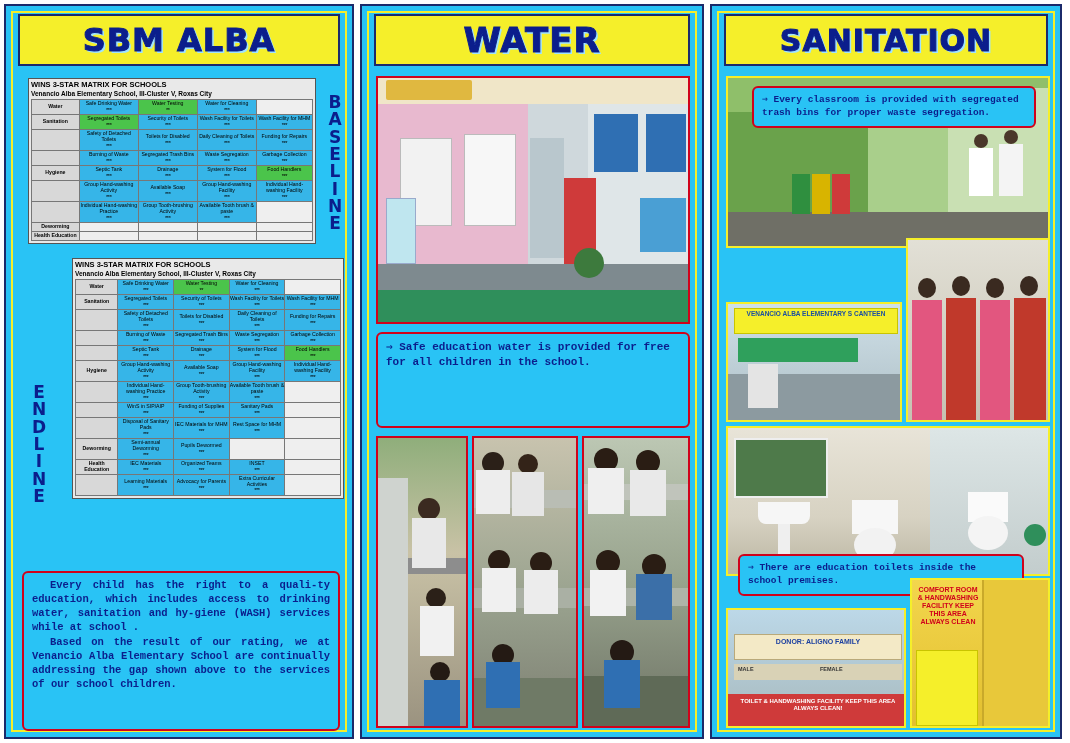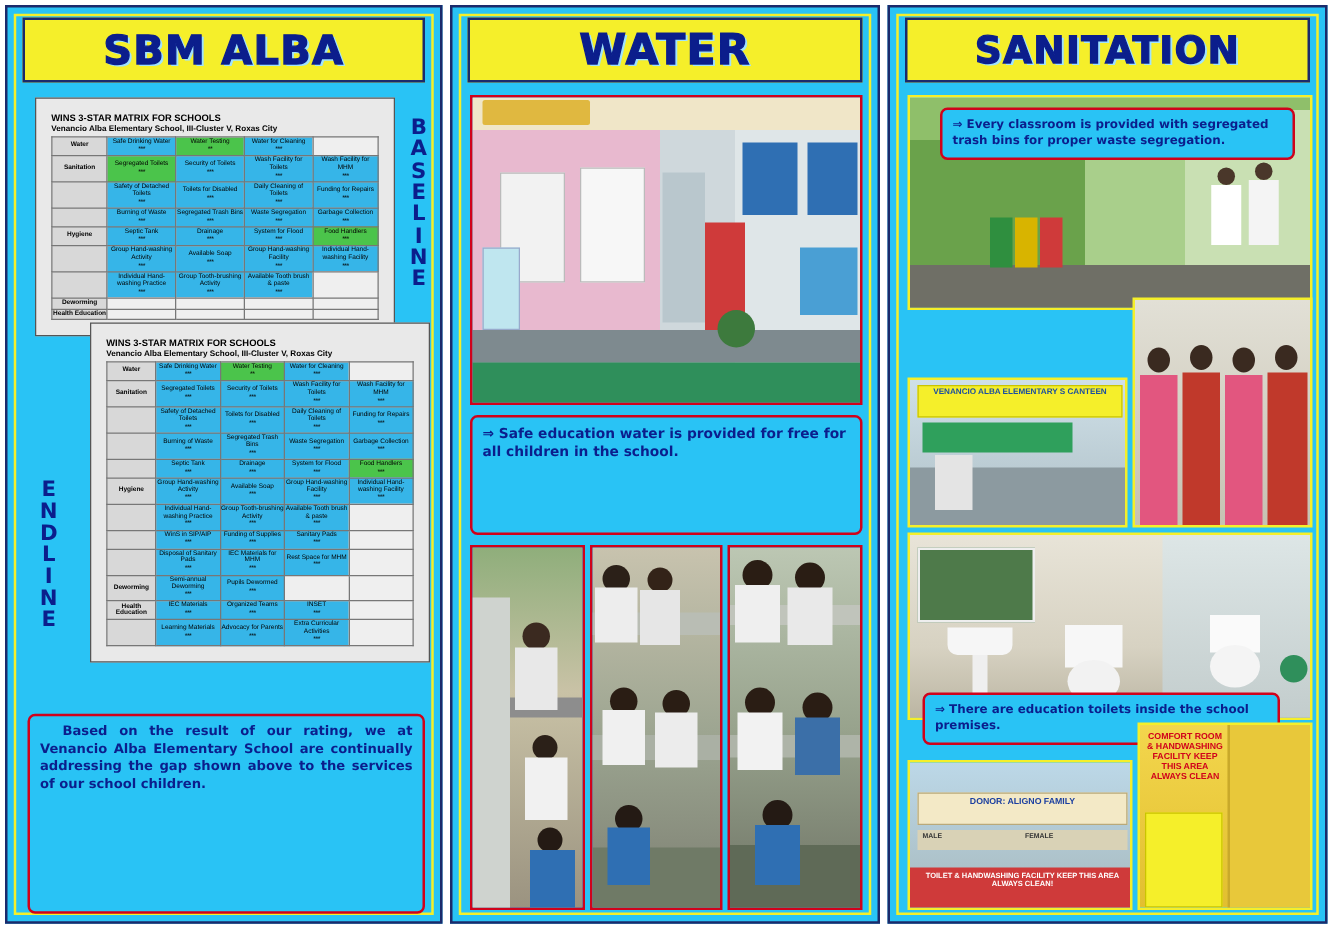"WINS 3-STAR MATRIX FOR SCHOOLS" .matrix { padding: 12px -> 2px }
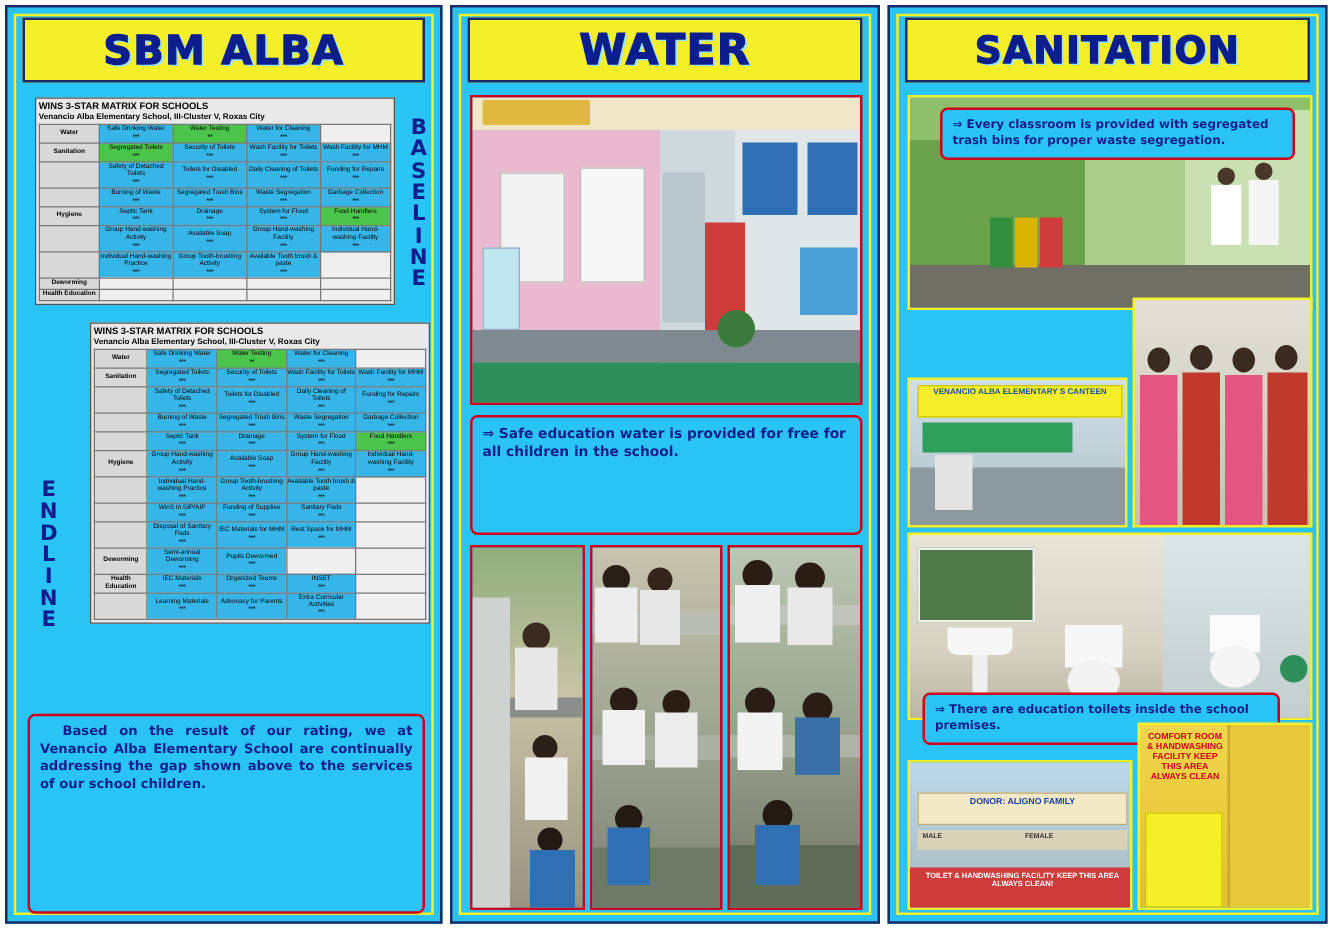"⇒ Every classroom is provided" .callout p { font-family: none -> Liberation Mono, monospace }
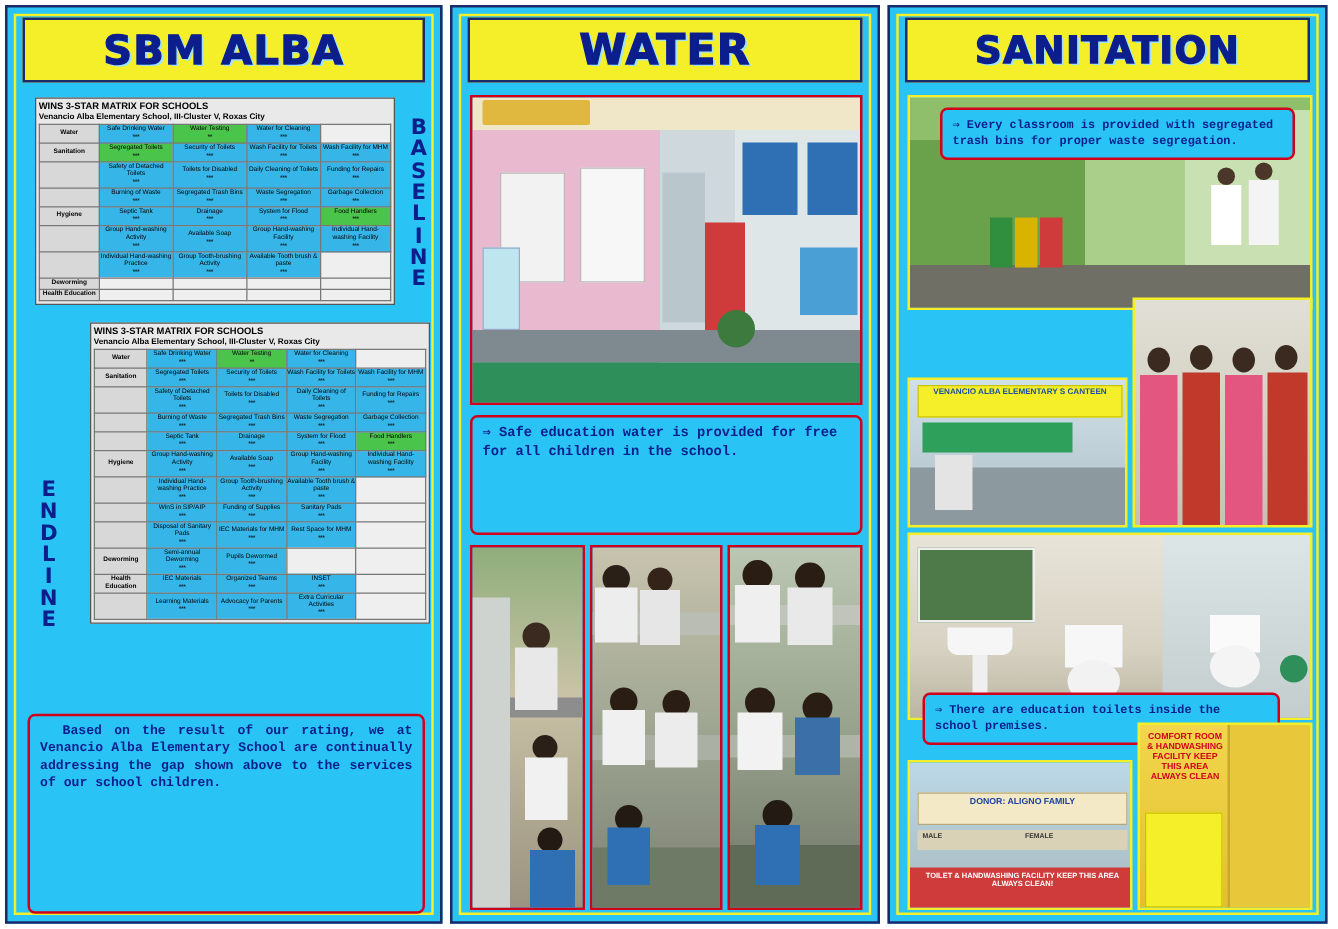"Every child has the right" p { html: none -> <p>Every child has the right to a quali-ty education, which includes access to drinking water, sanitation and hy-giene (WASH) services while at school .</p> }
